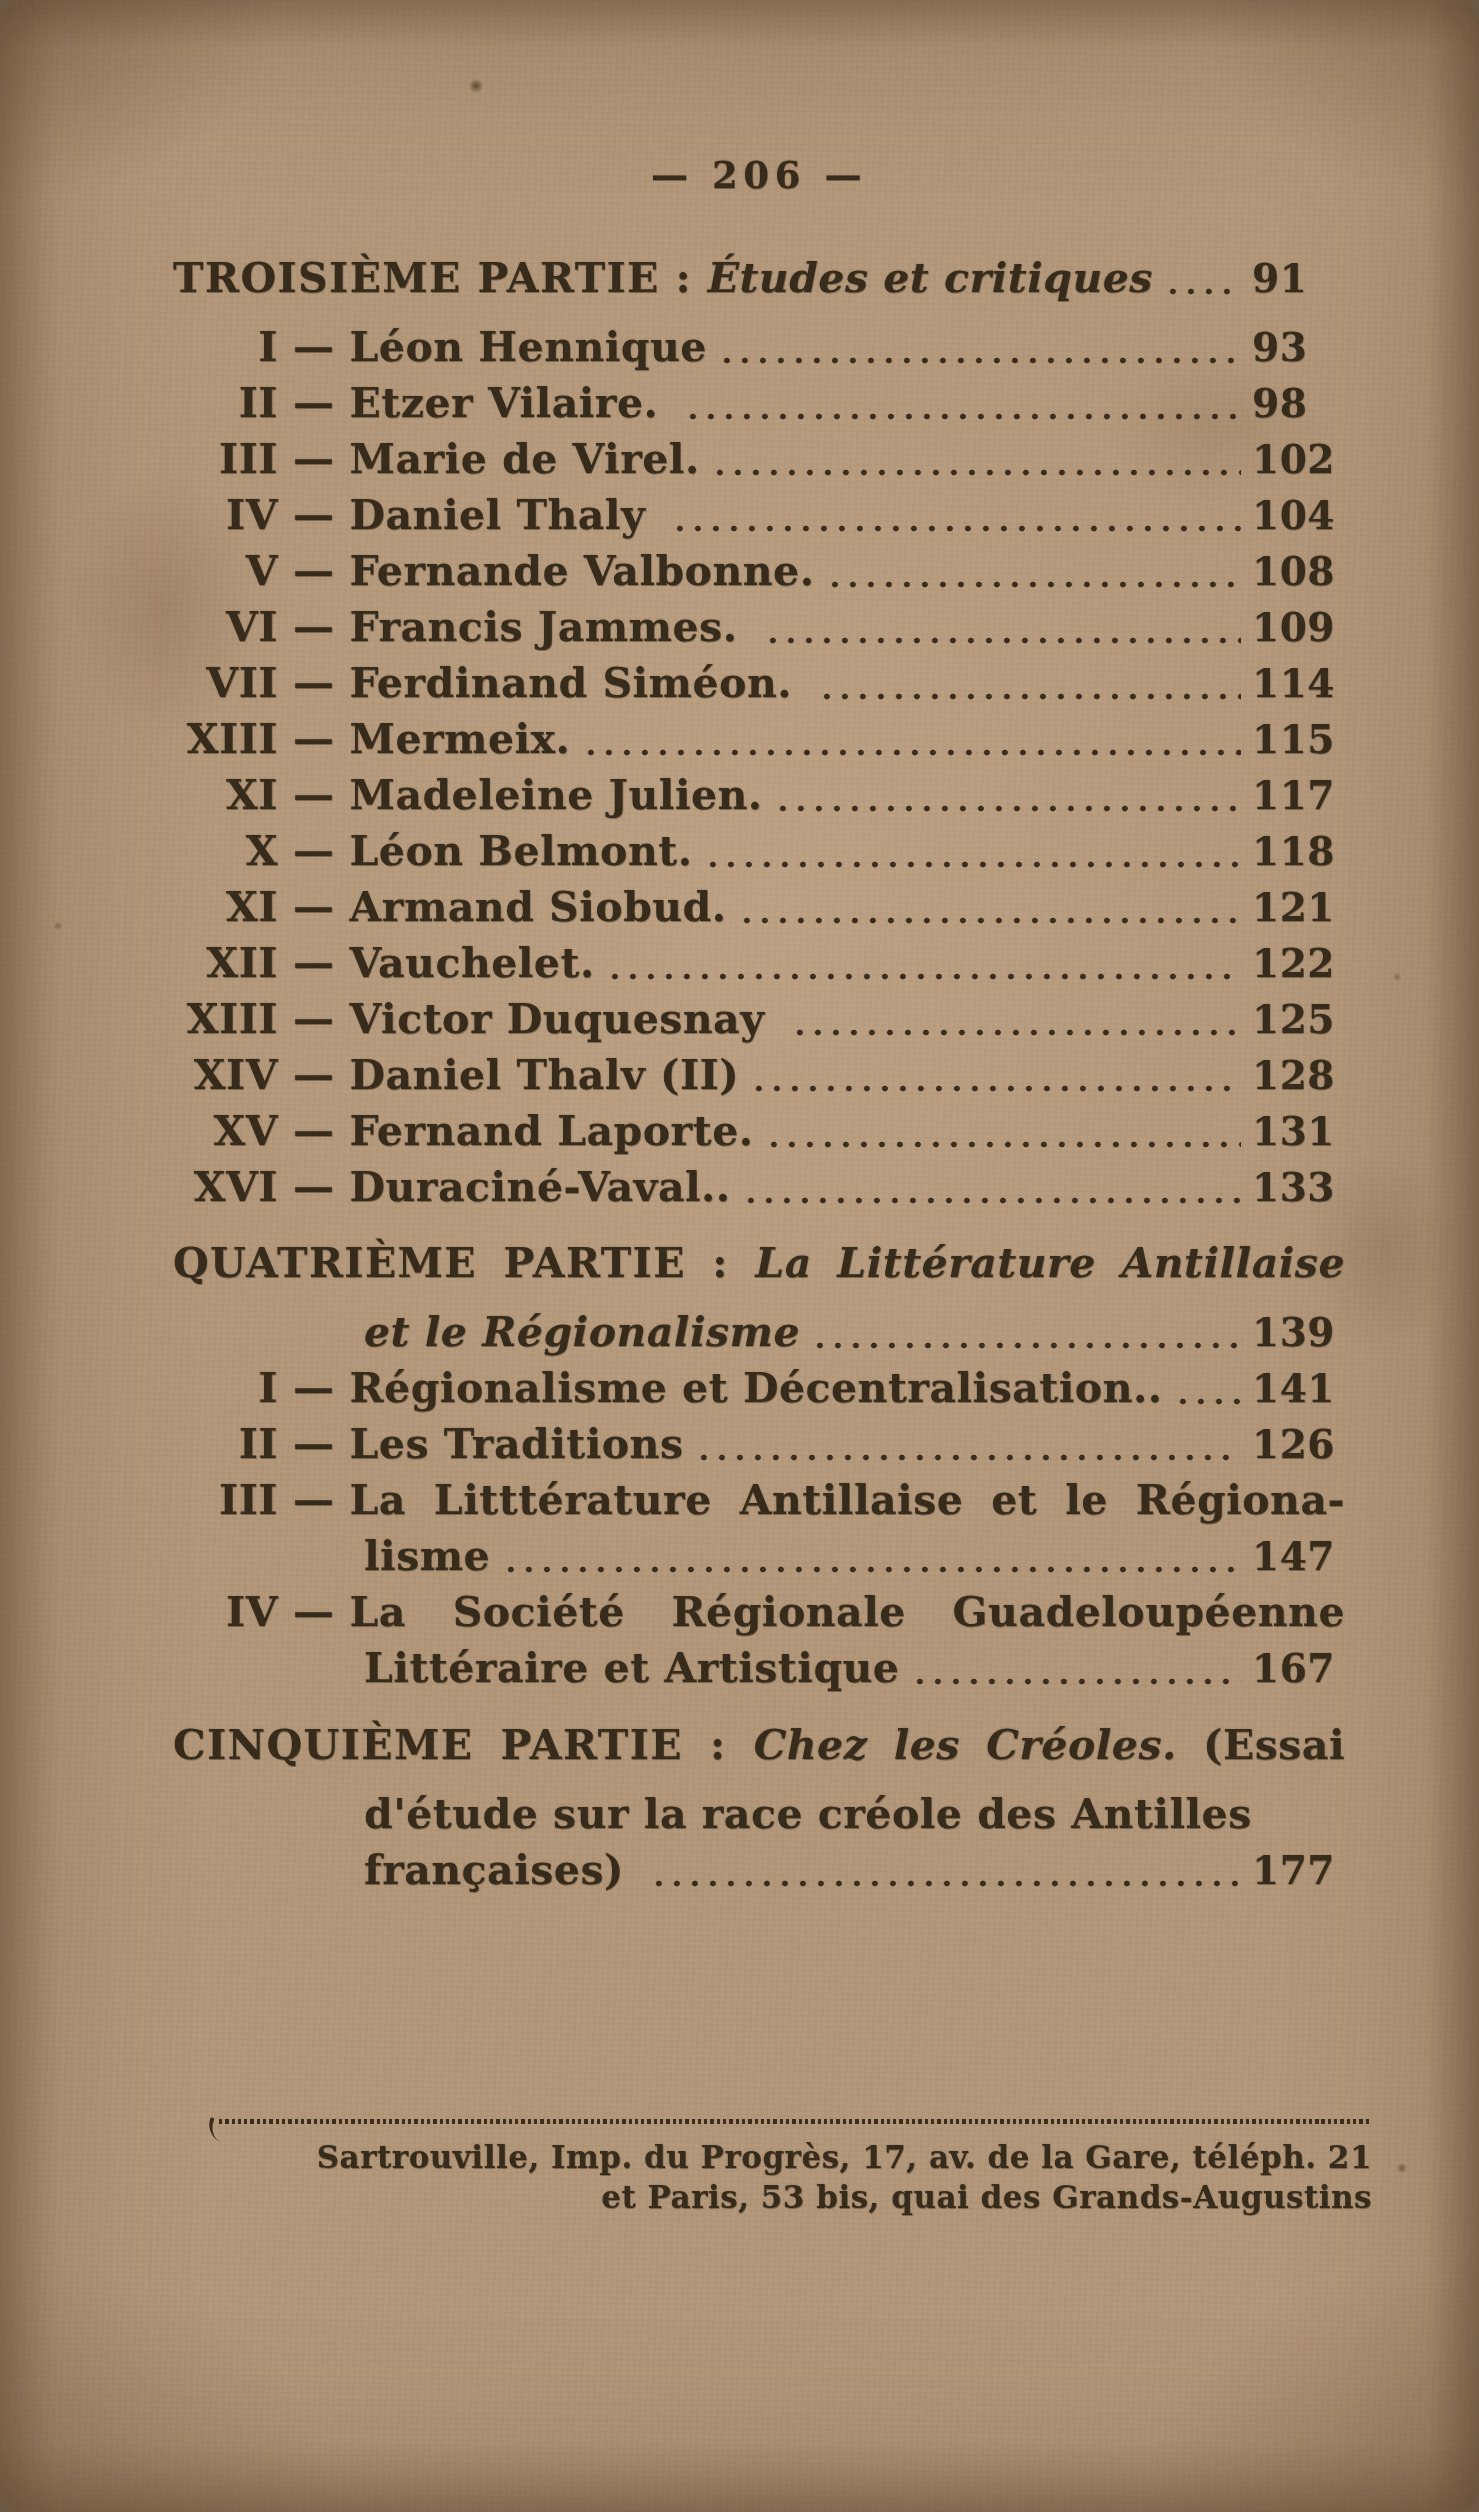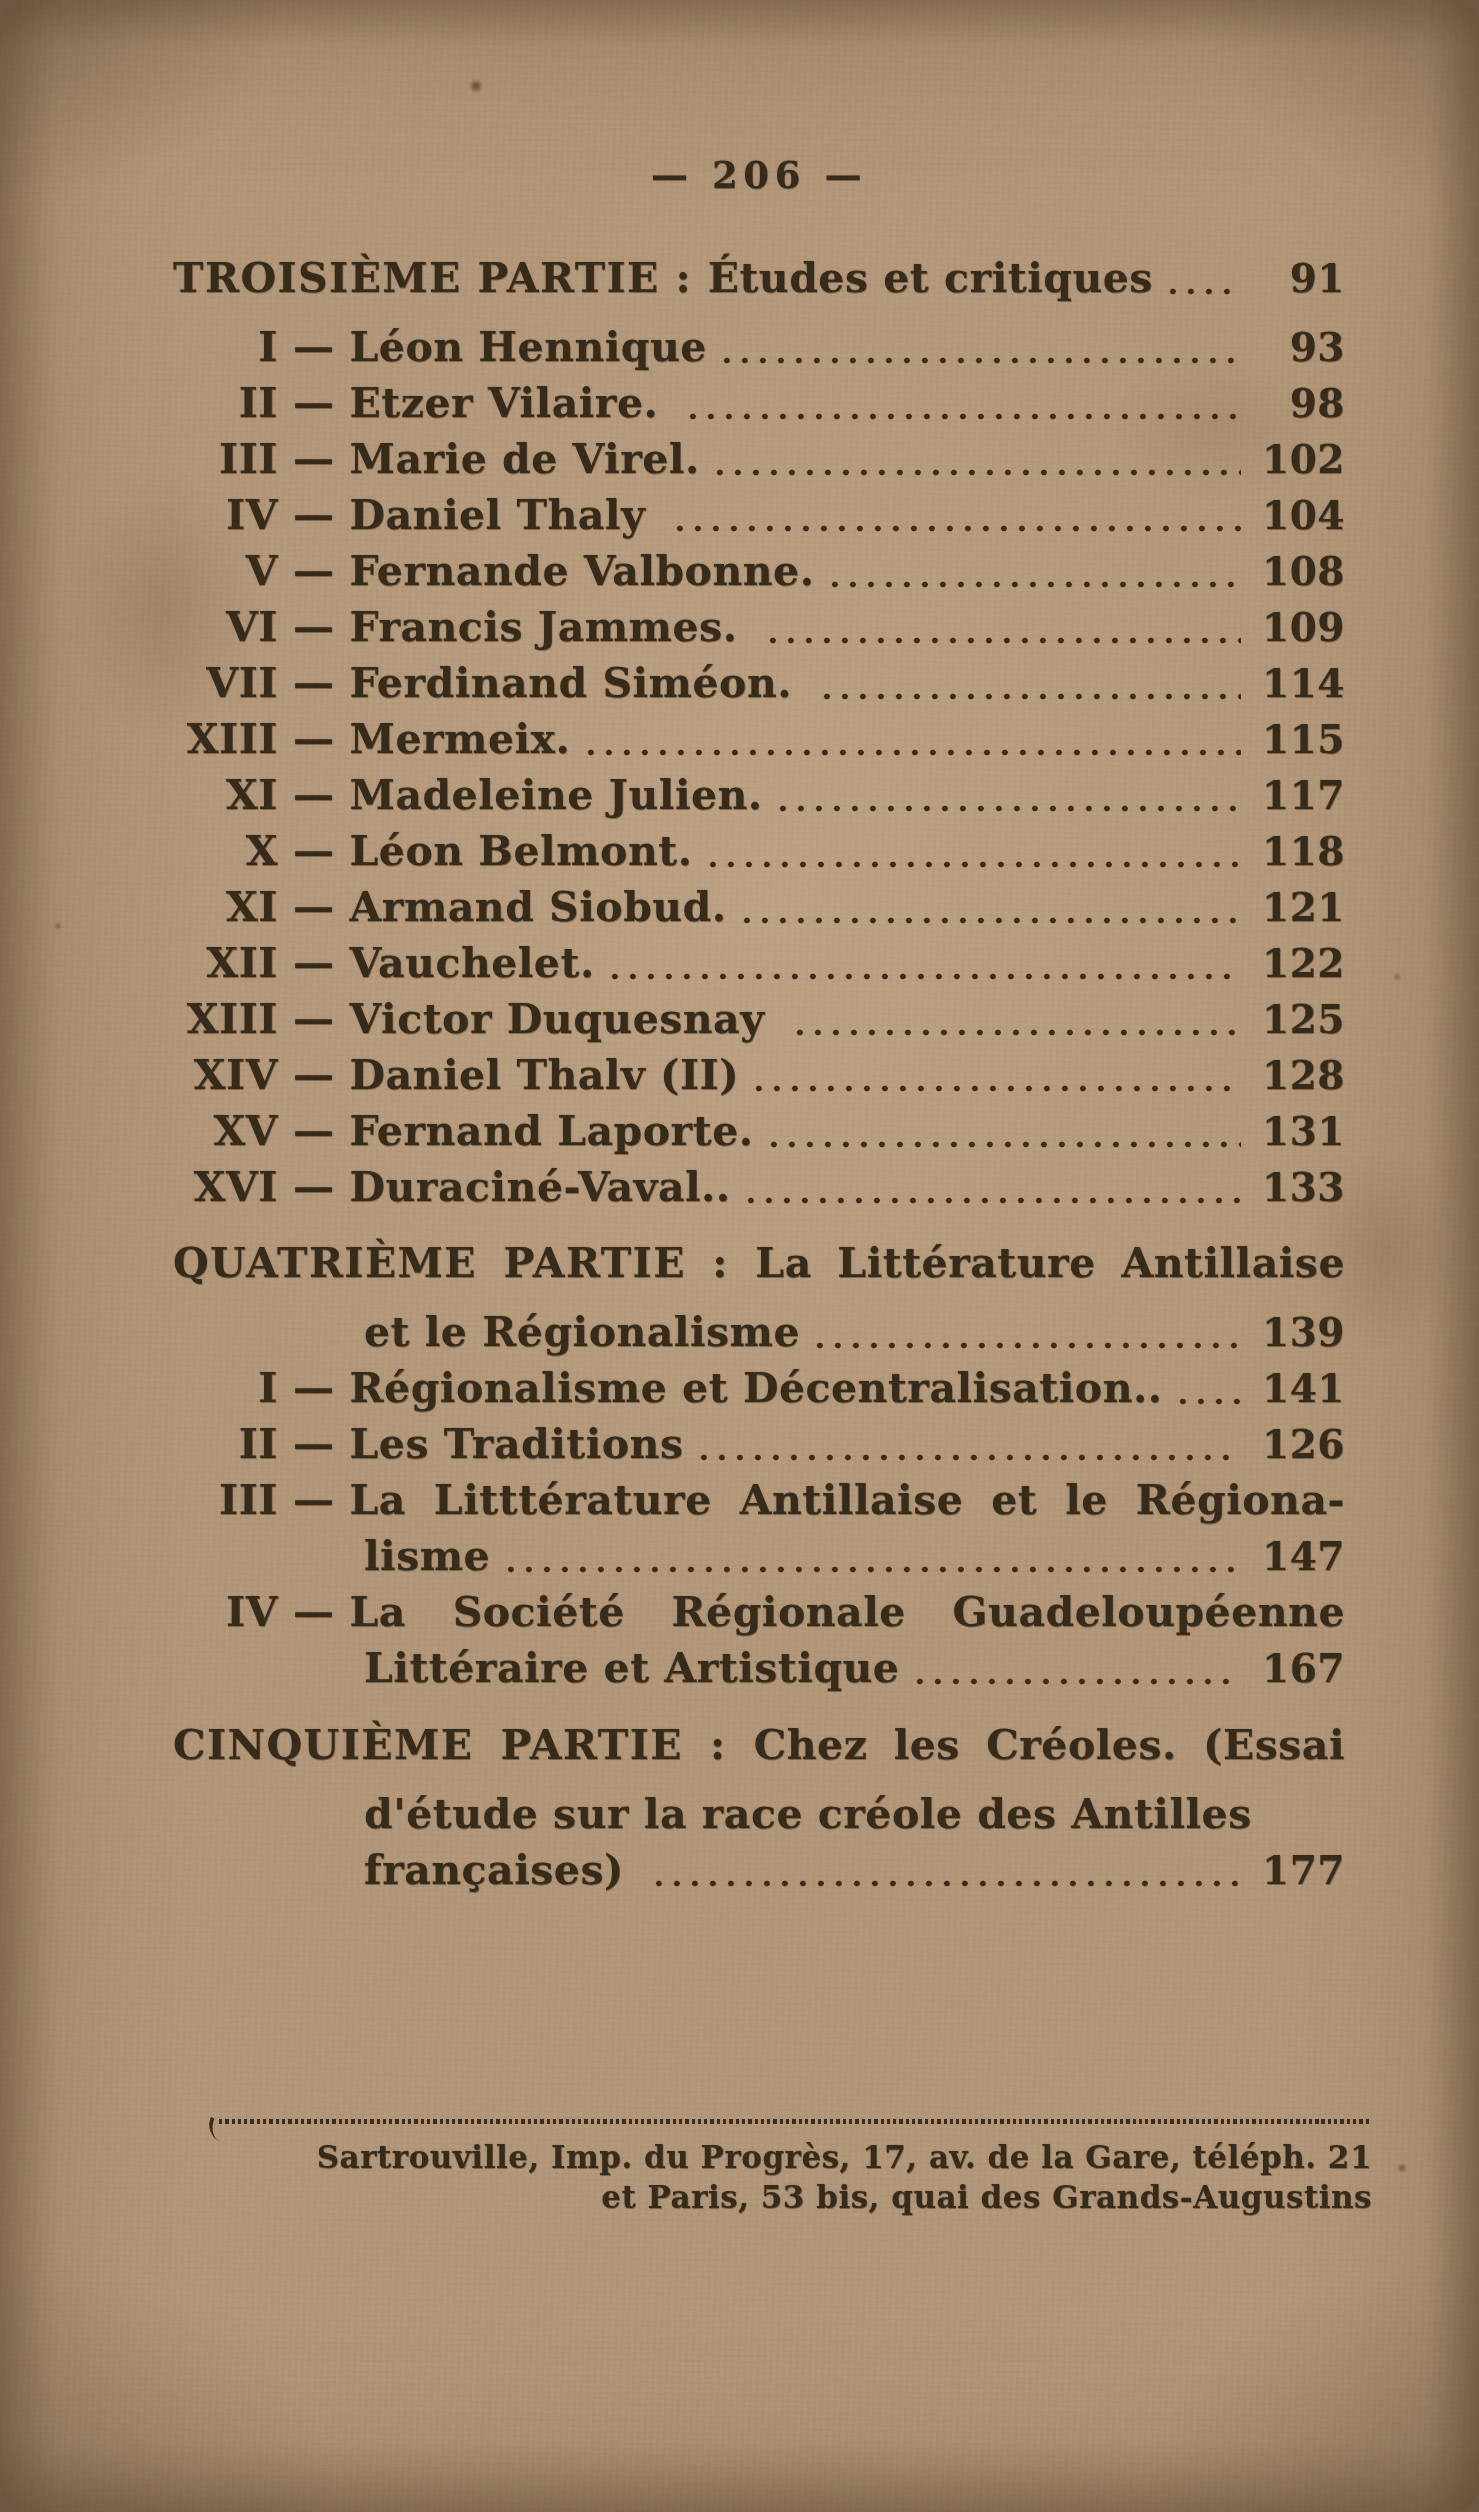"Études et critiques" .ital { font-style: none -> italic }
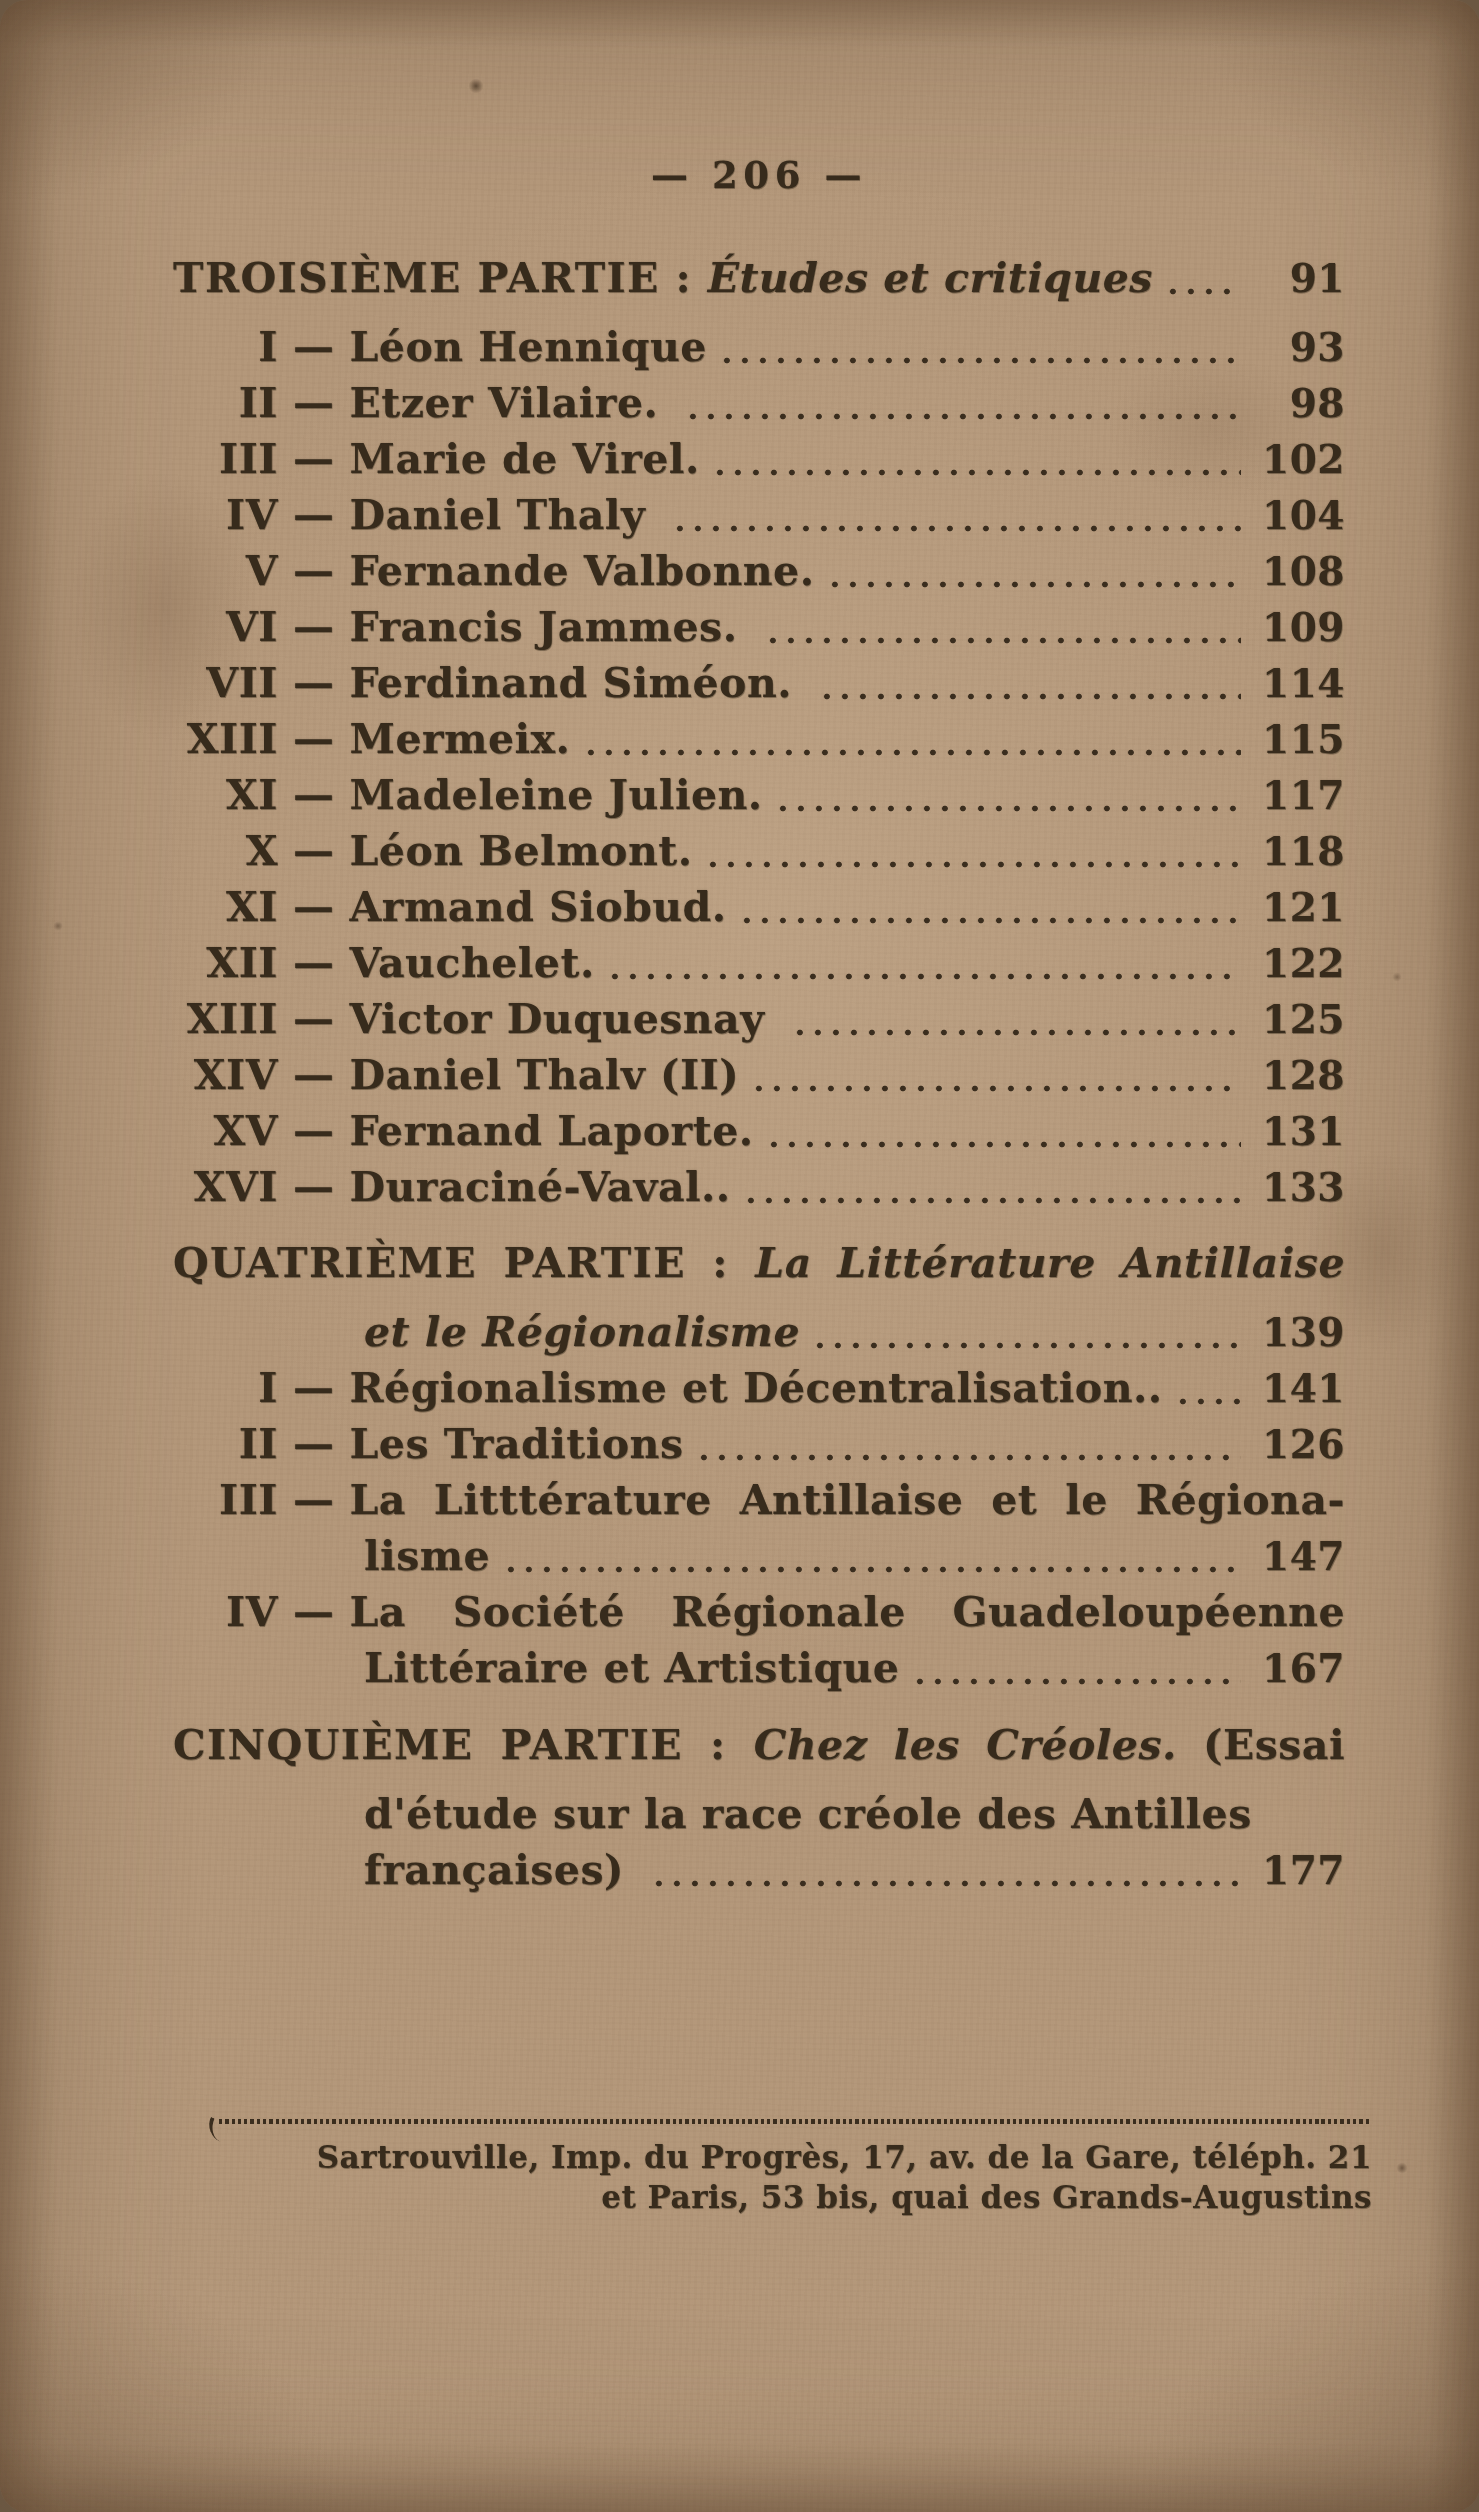"91" .pagenum { text-align: right -> none }
